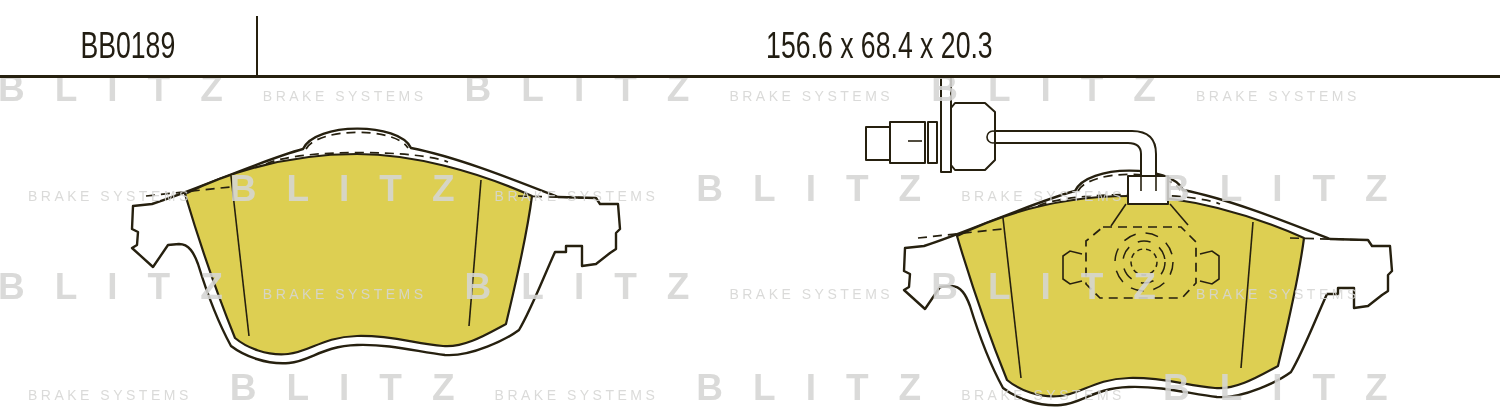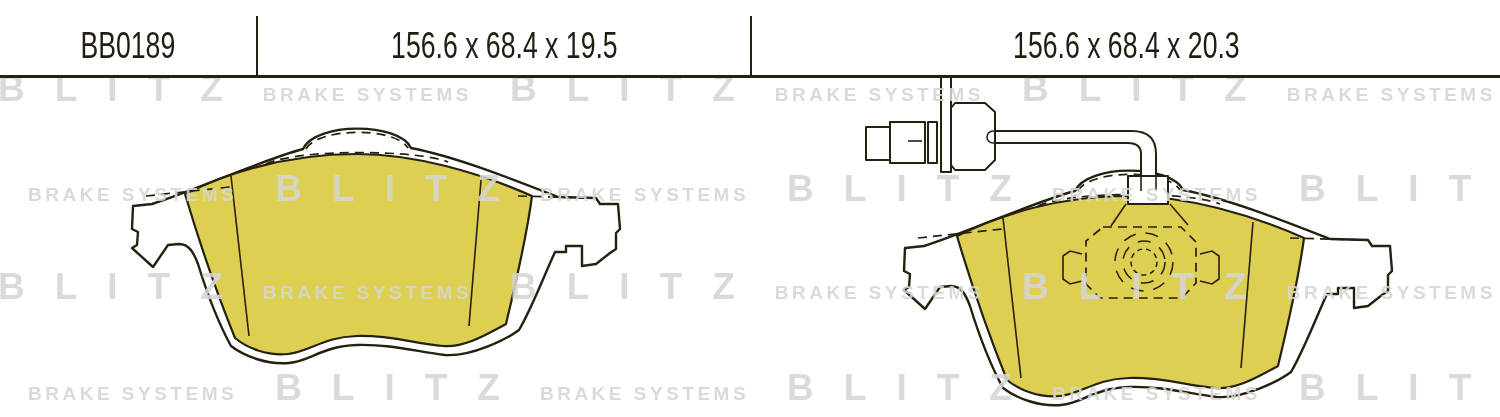"156.6 x 68.4 x 19.5" div.hcell { html: <div> <span>156.6 x 68.4 x 19.5</span> </div> -> none }
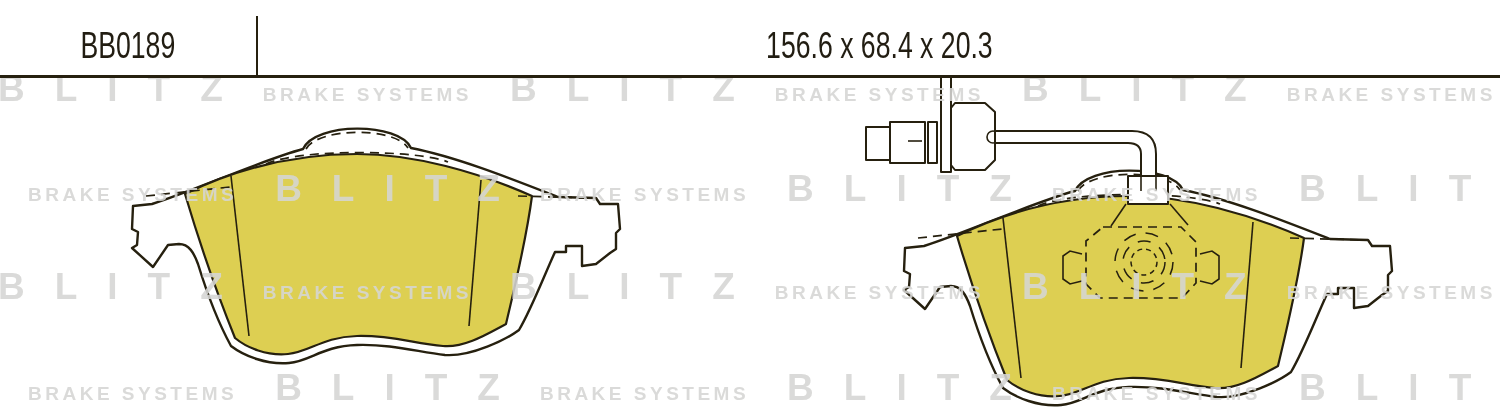"BRAKE SYSTEMS" .wm-tag { font-size: 19px -> 14px; font-weight: 700 -> 400 }
